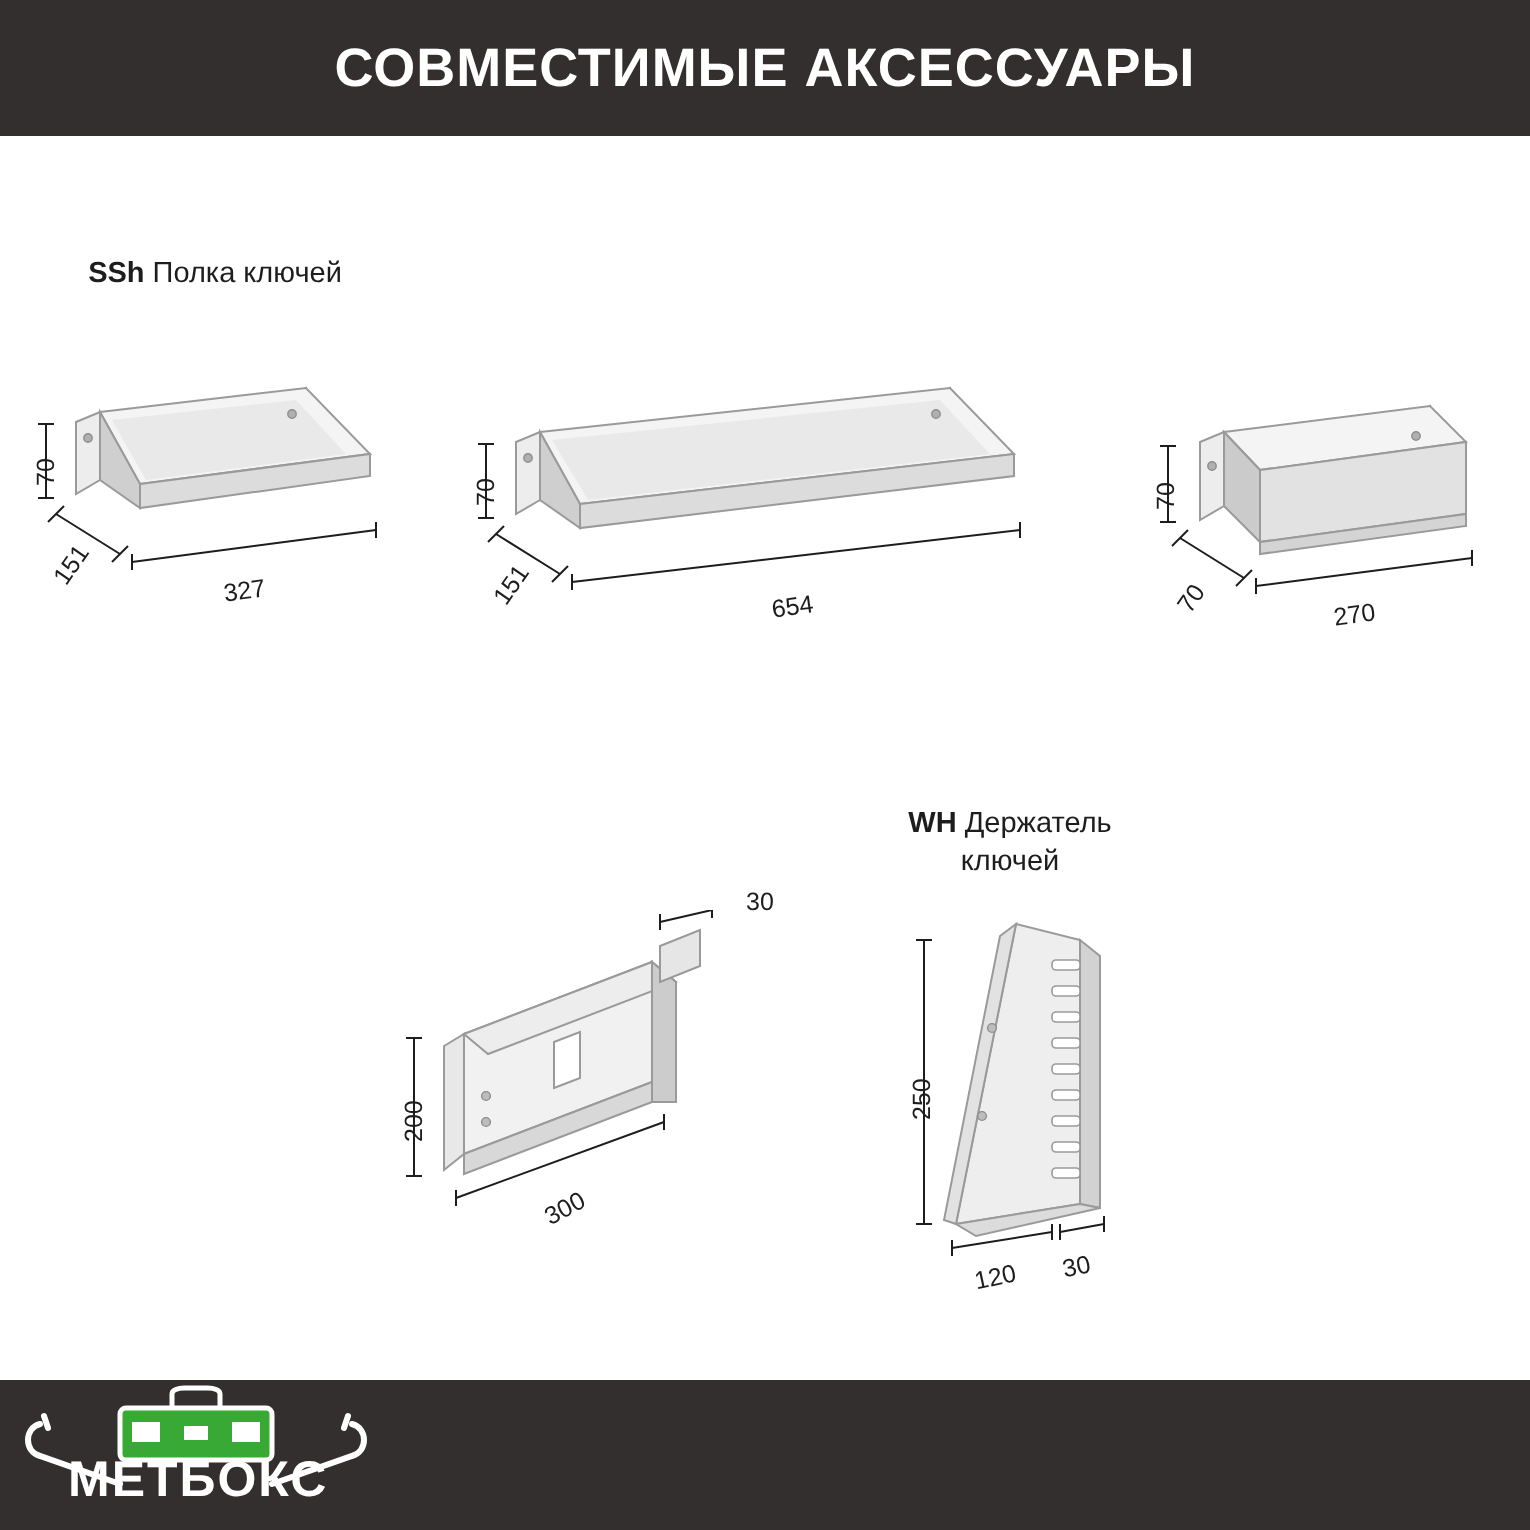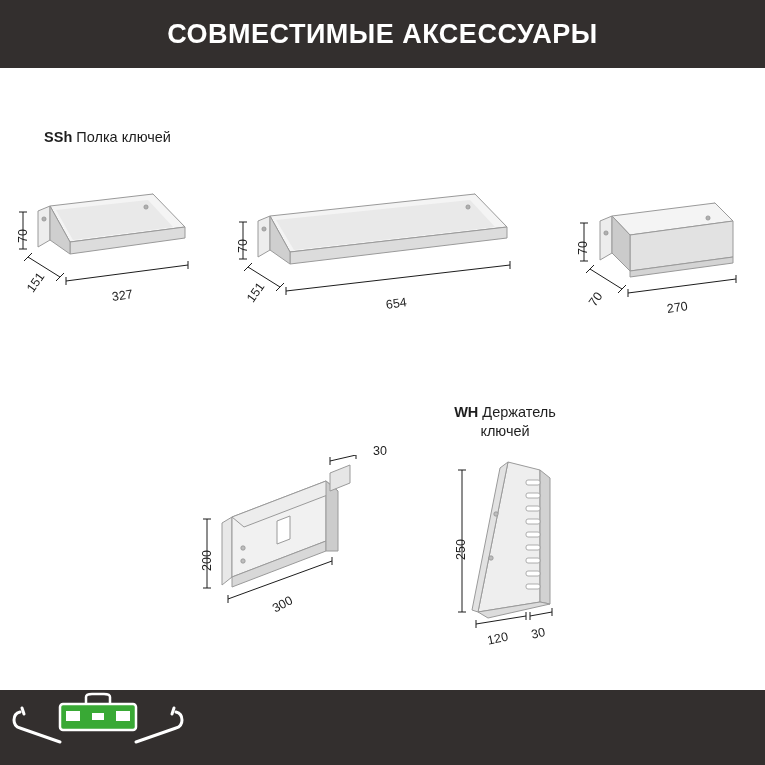"МЕТБОКС" div.logo-text { html: none -> <div>МЕТБОКС</div> }
